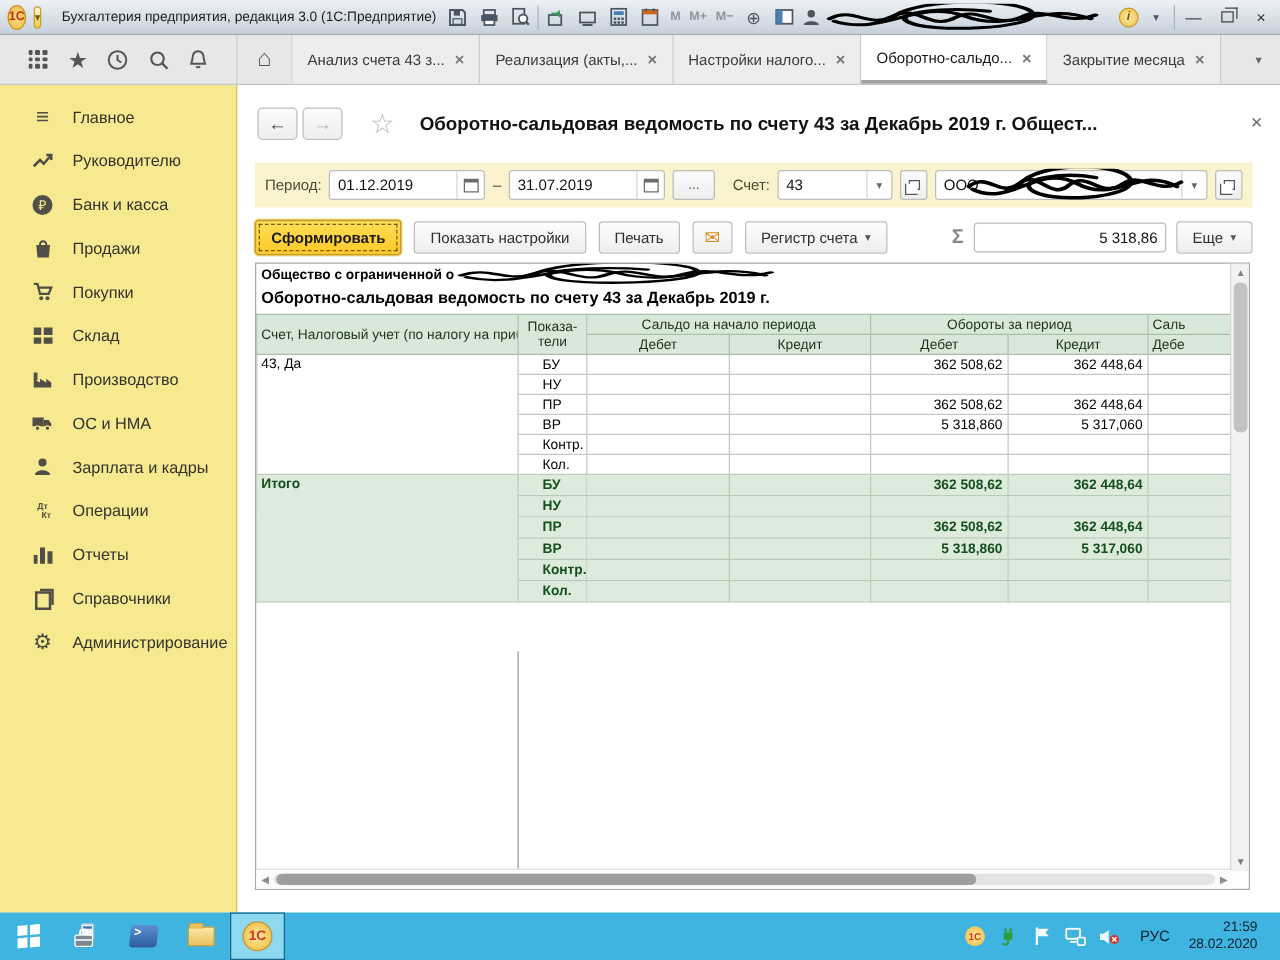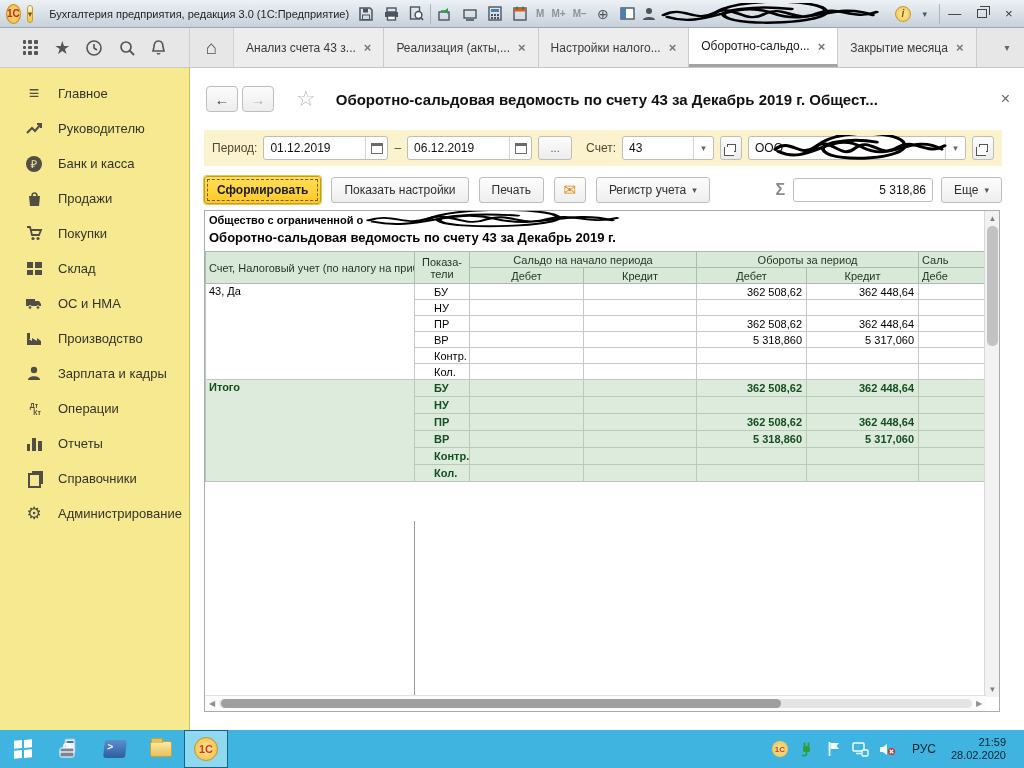"06.12.2019" span.val { text: 06.12.2019 -> 31.07.2019 }
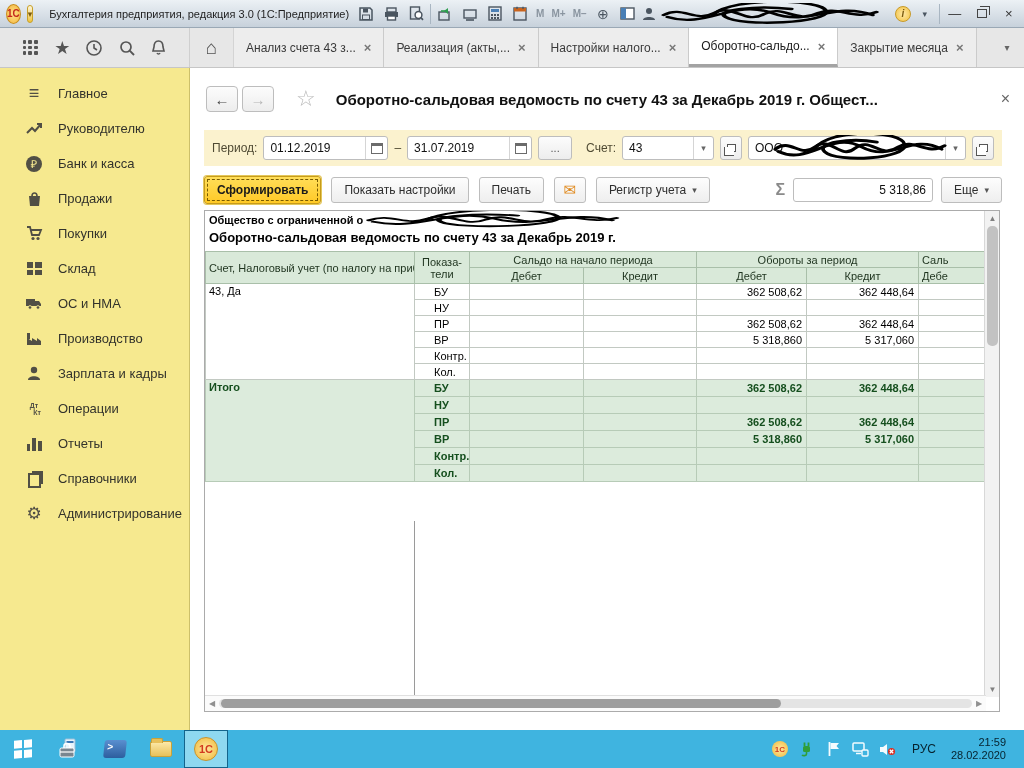"Регистр учета" span { text: учета -> счета }
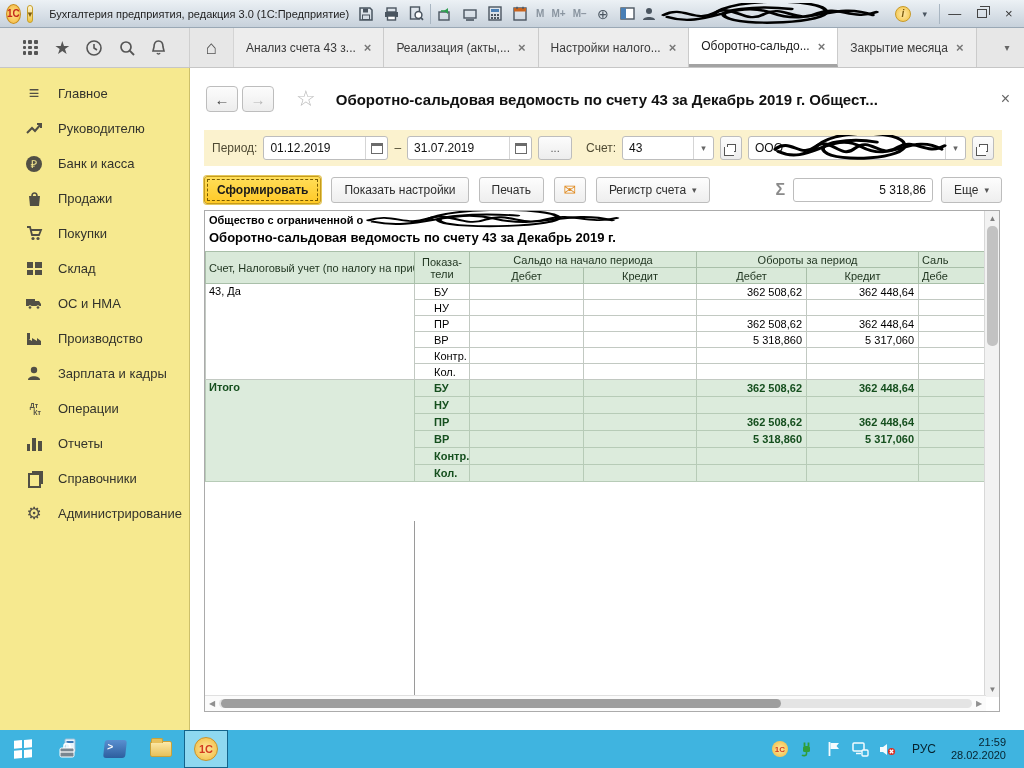"5 318,86" .sumfield { width: 140px -> 154px }
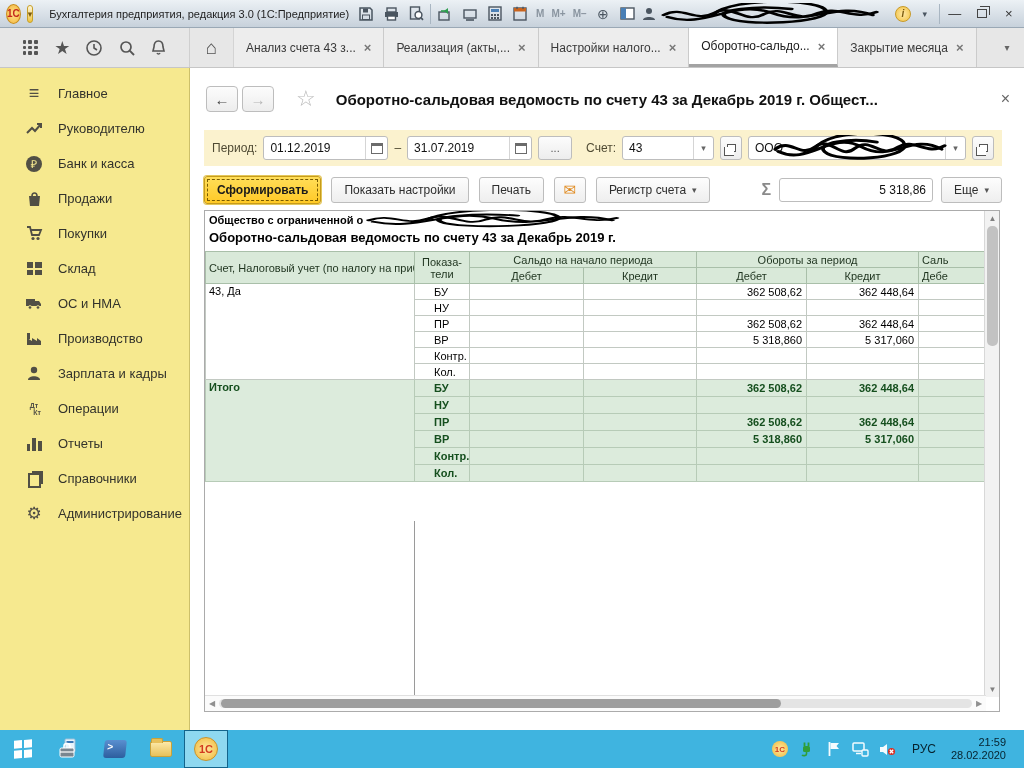"ОС и НМА" div.side-item { order: before "Производство" -> after "Производство" }
